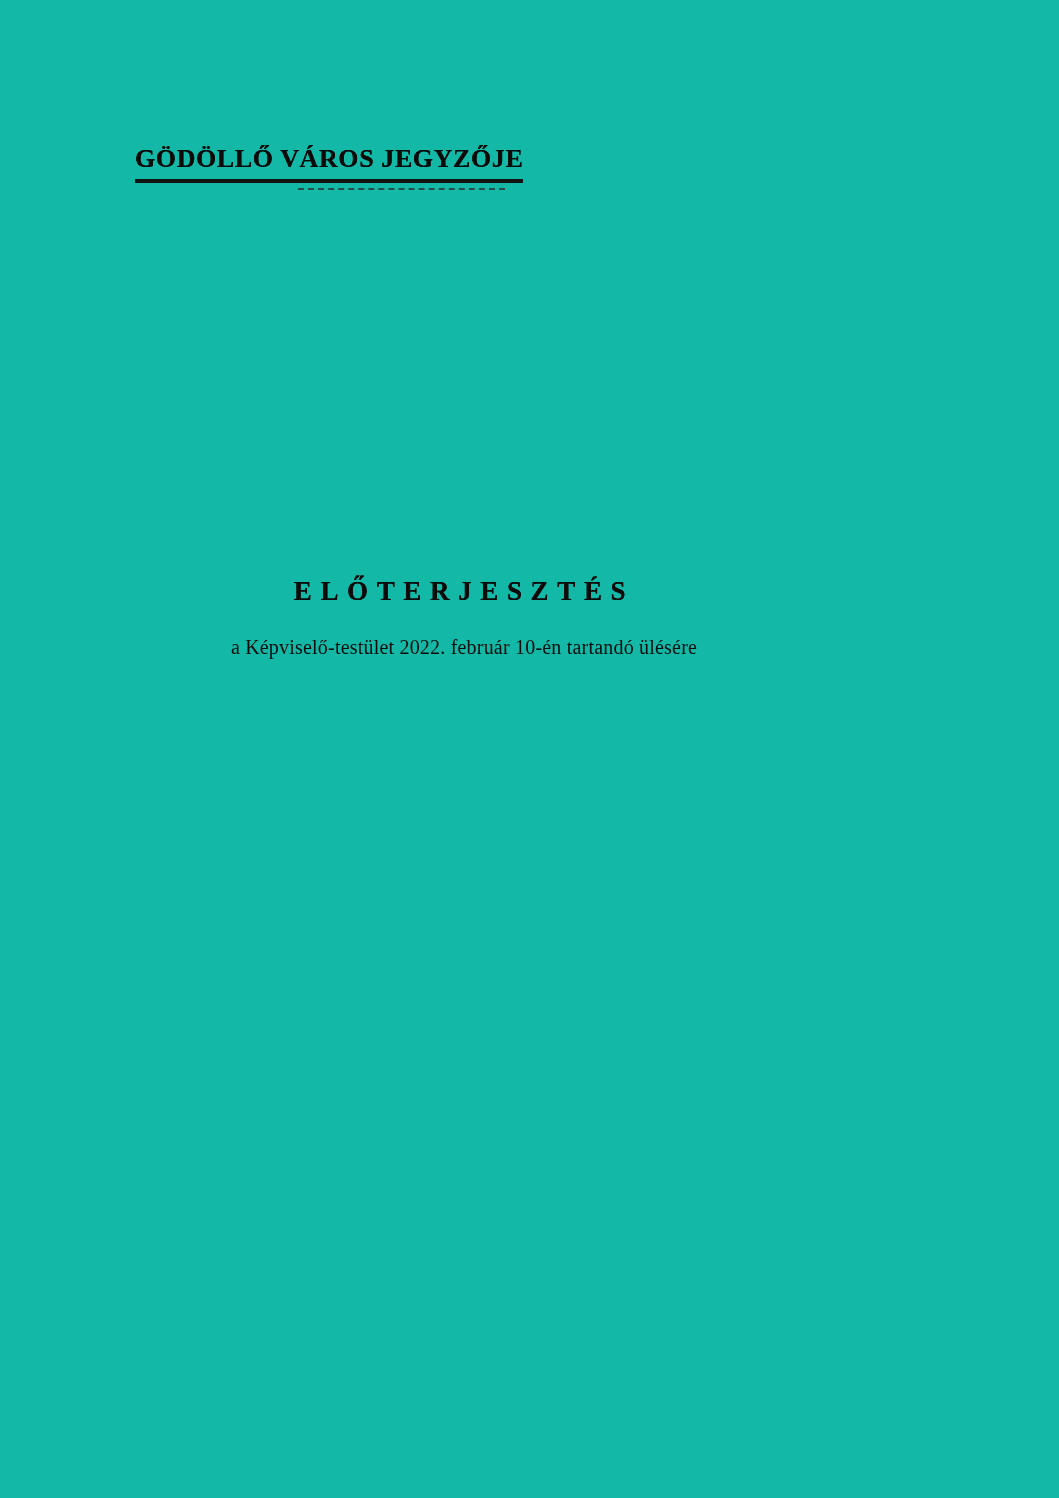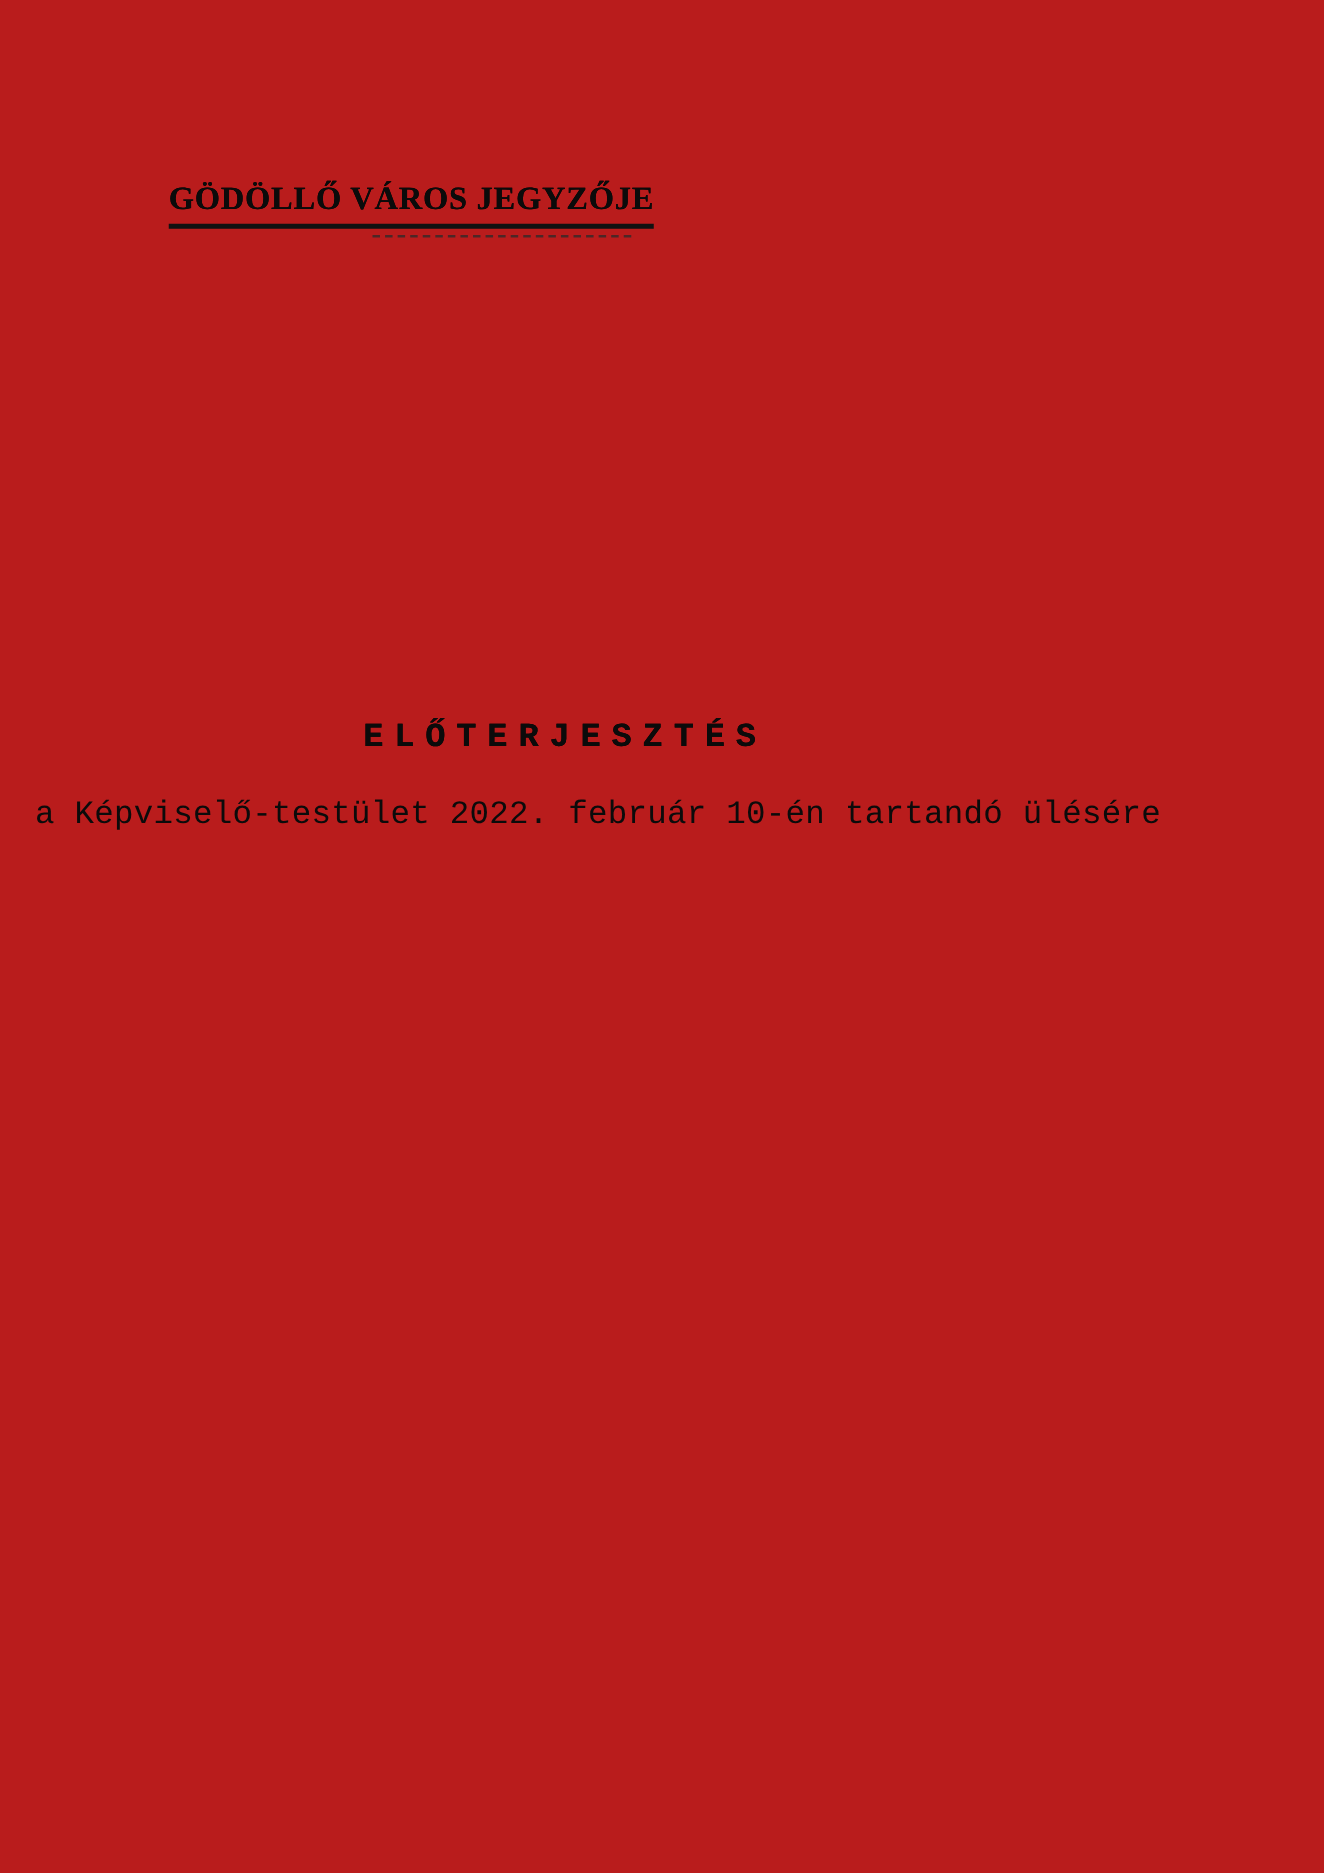"GÖDÖLLŐ VÁROS JEGYZŐJE" .page { background: #b91c1c -> #14b8a6 }
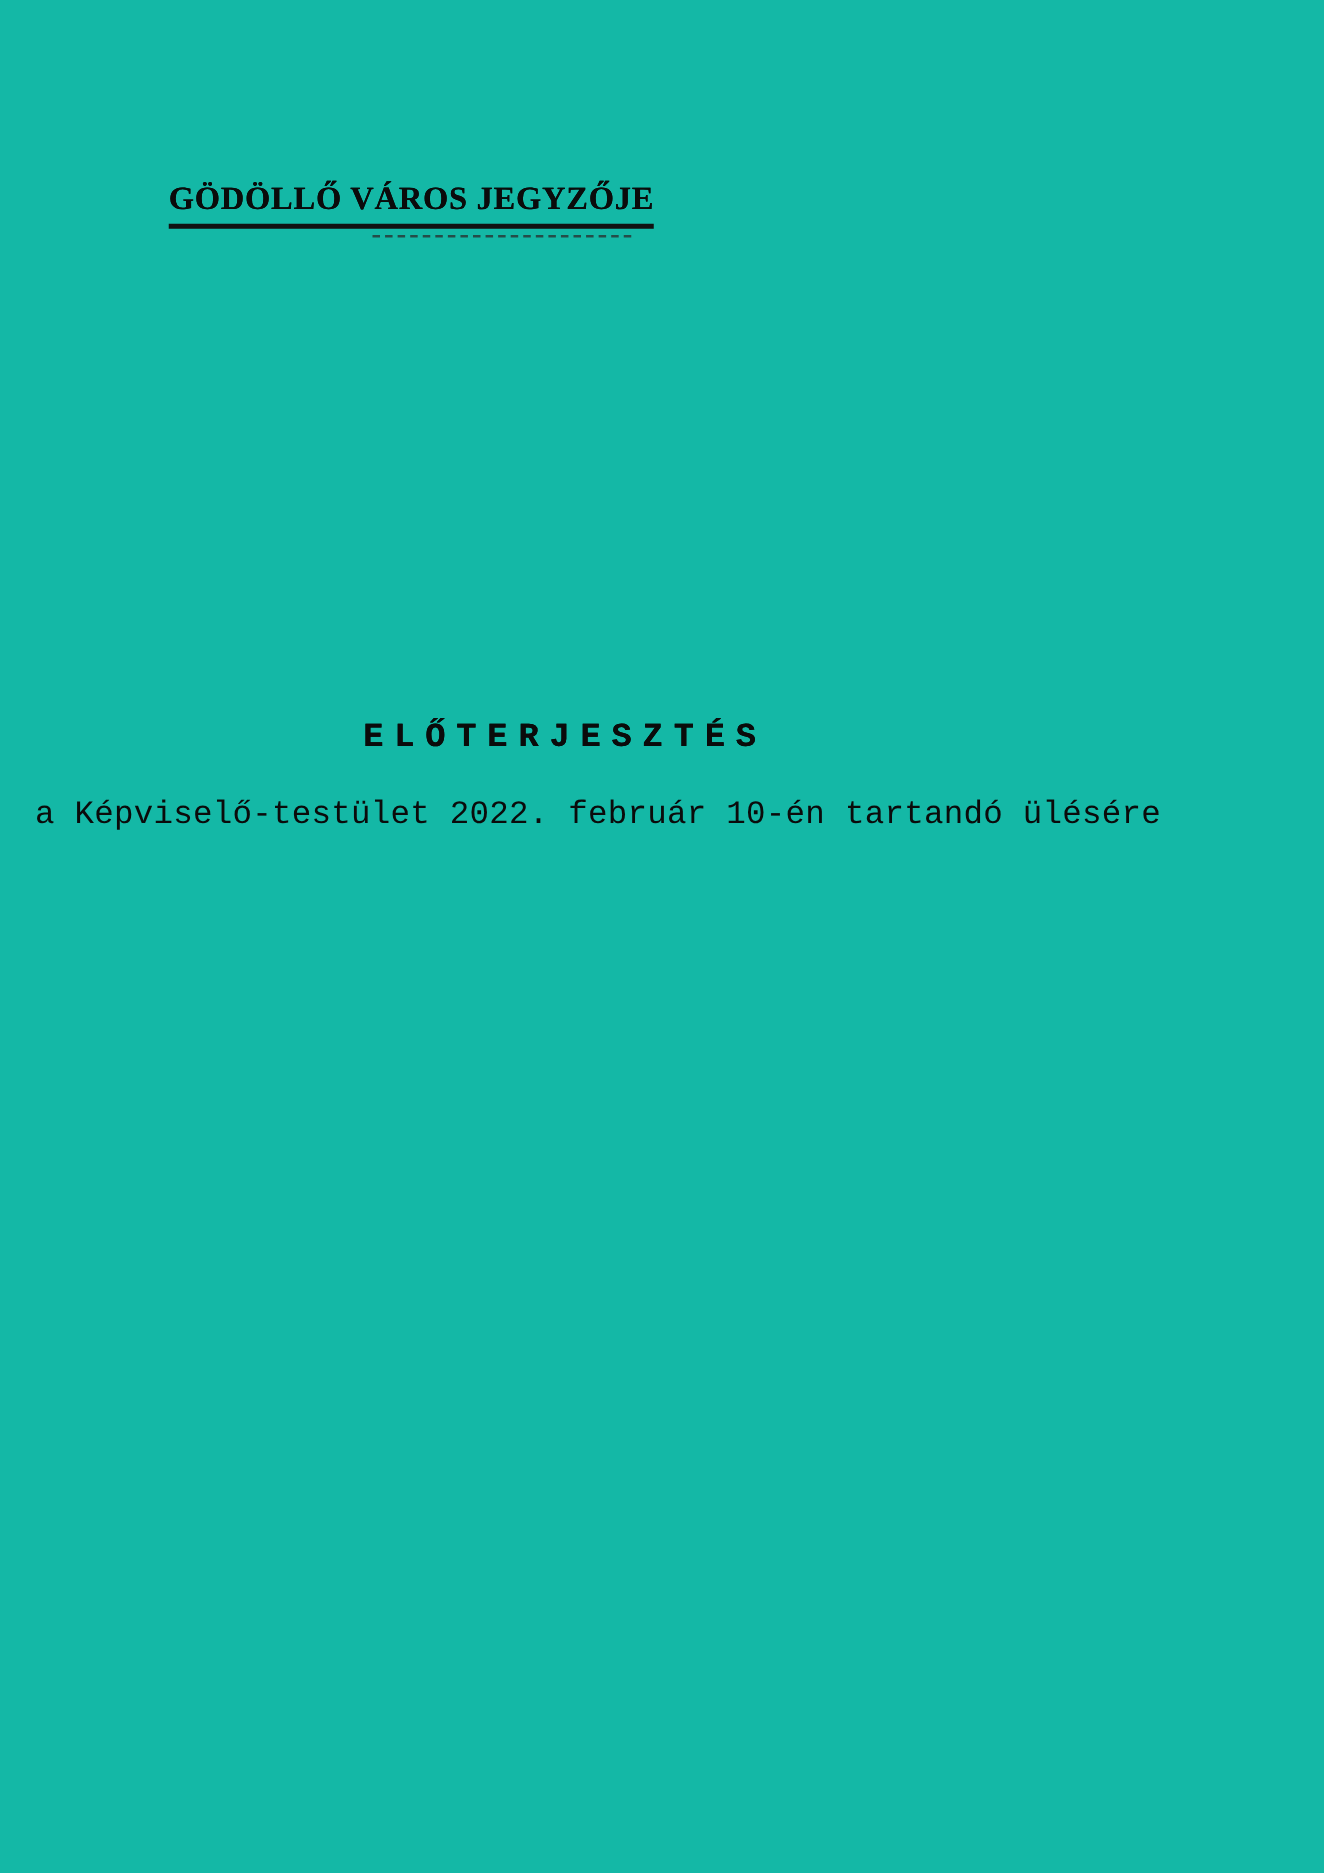"ELŐTERJESZTÉS" .centered-block { font-family: Liberation Mono, monospace -> none; left: 0 -> 12px }
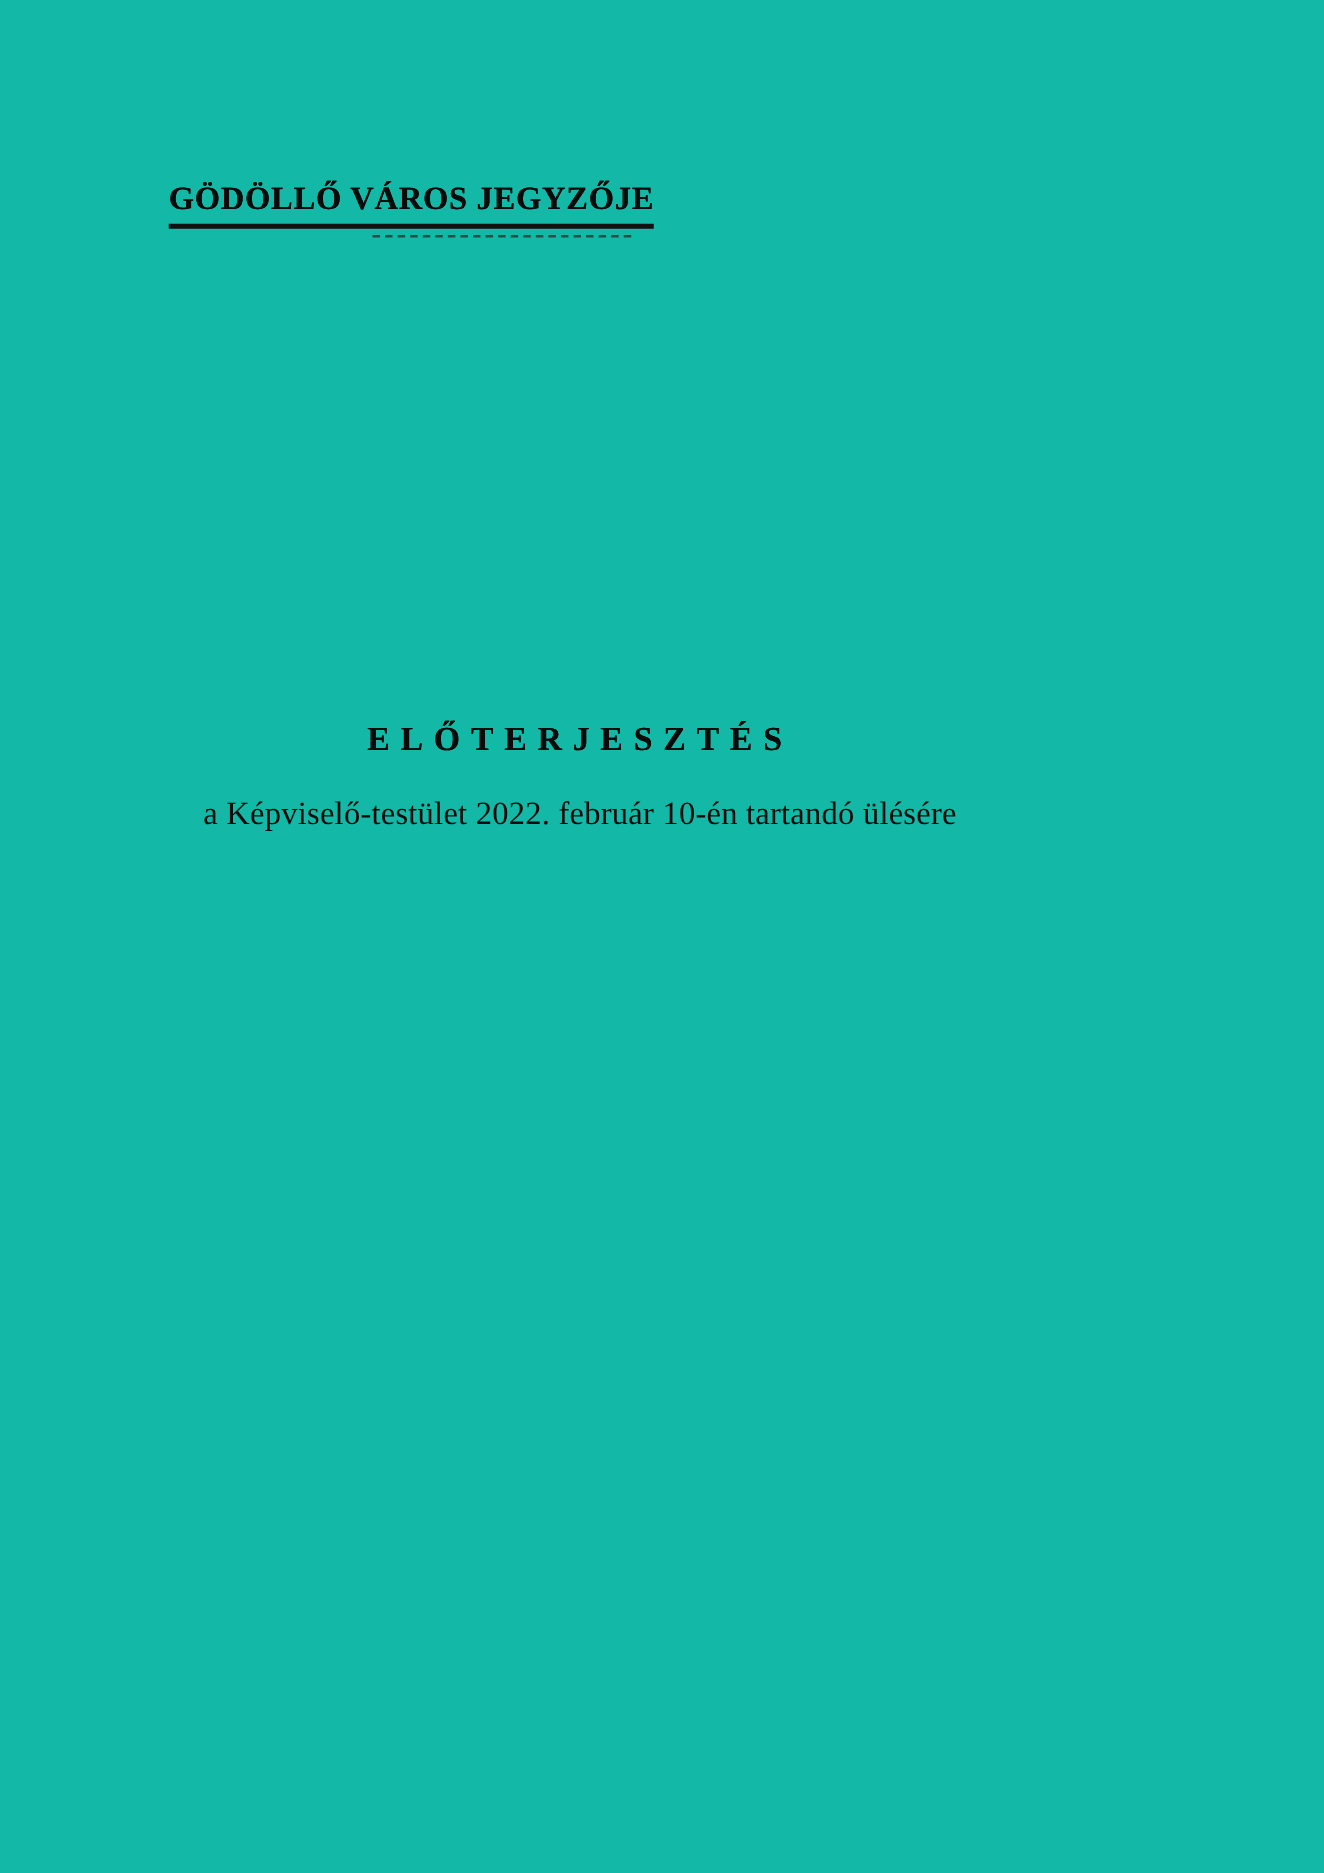"a Képviselő-testület 2022. február 10-én" .doc-subtitle { font-size: 26px -> 20px }
